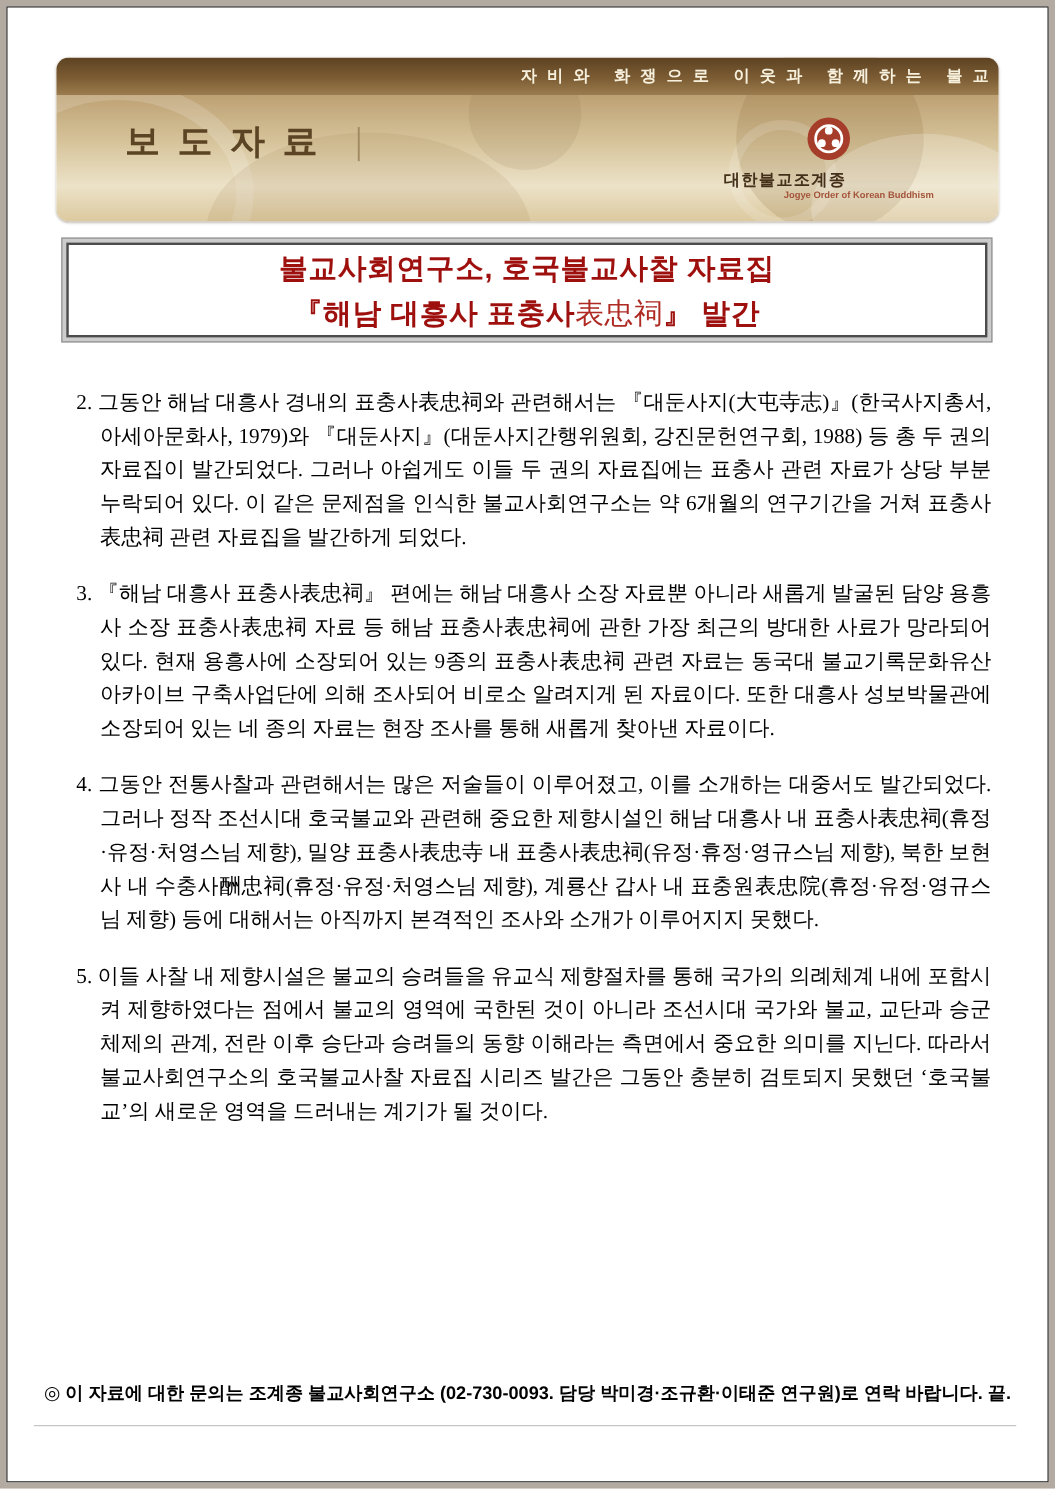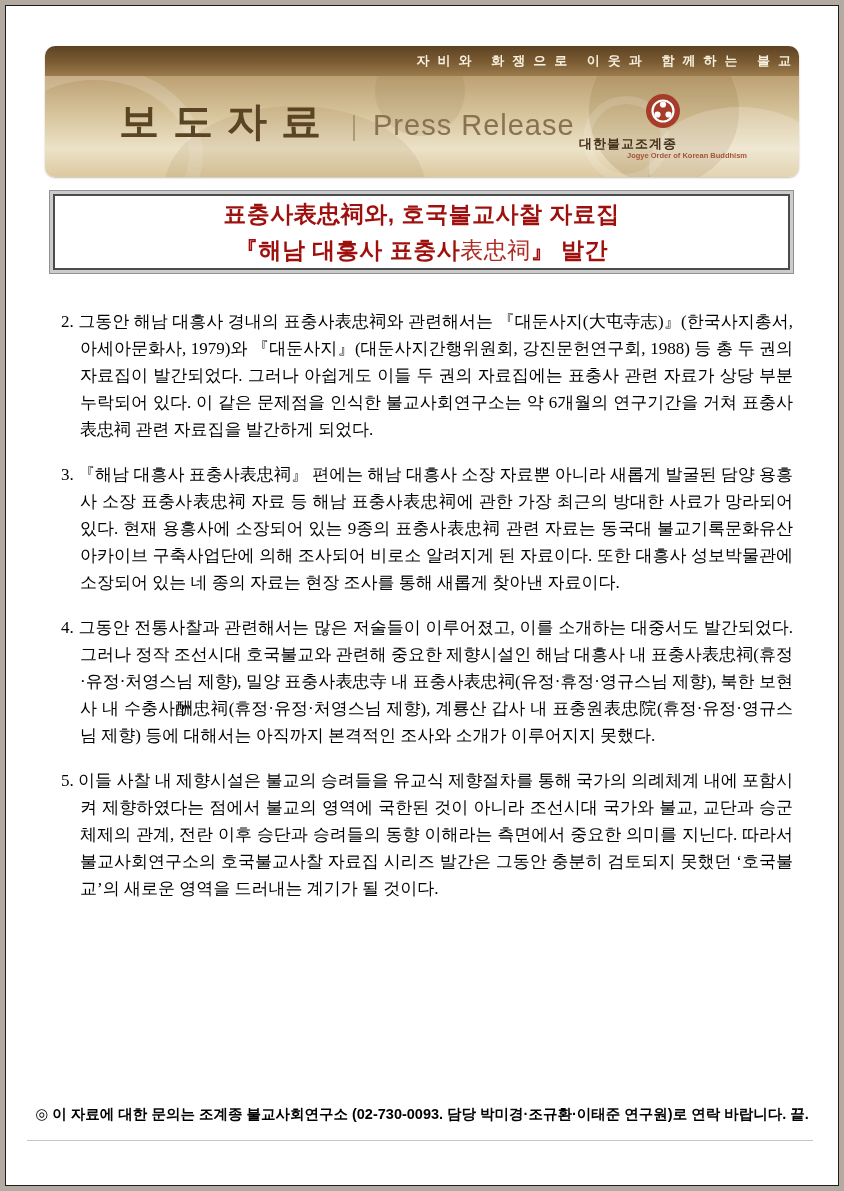"보도자료" .banner-ko { font-size: 40px -> 28px; margin-left: 19px -> none }
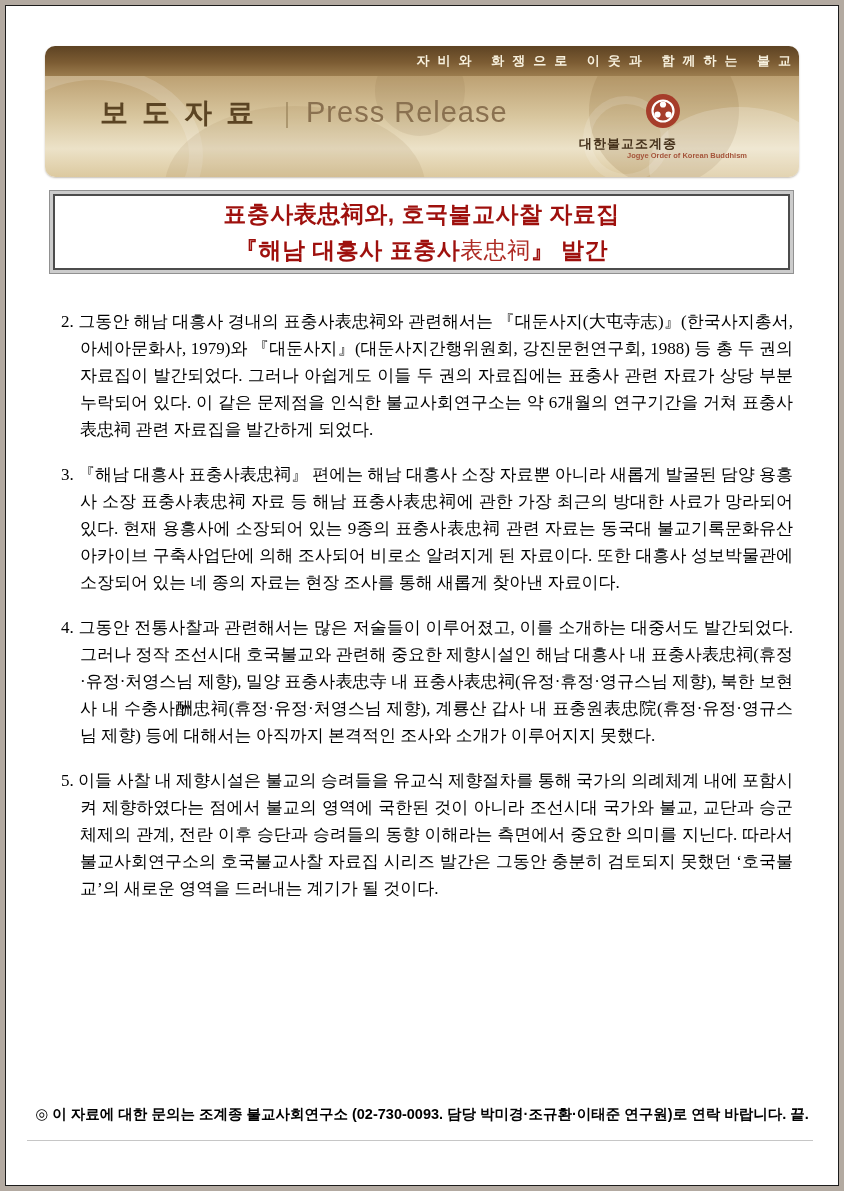"Press Release" span.banner-en { html: <span>Press Release</span> -> none }
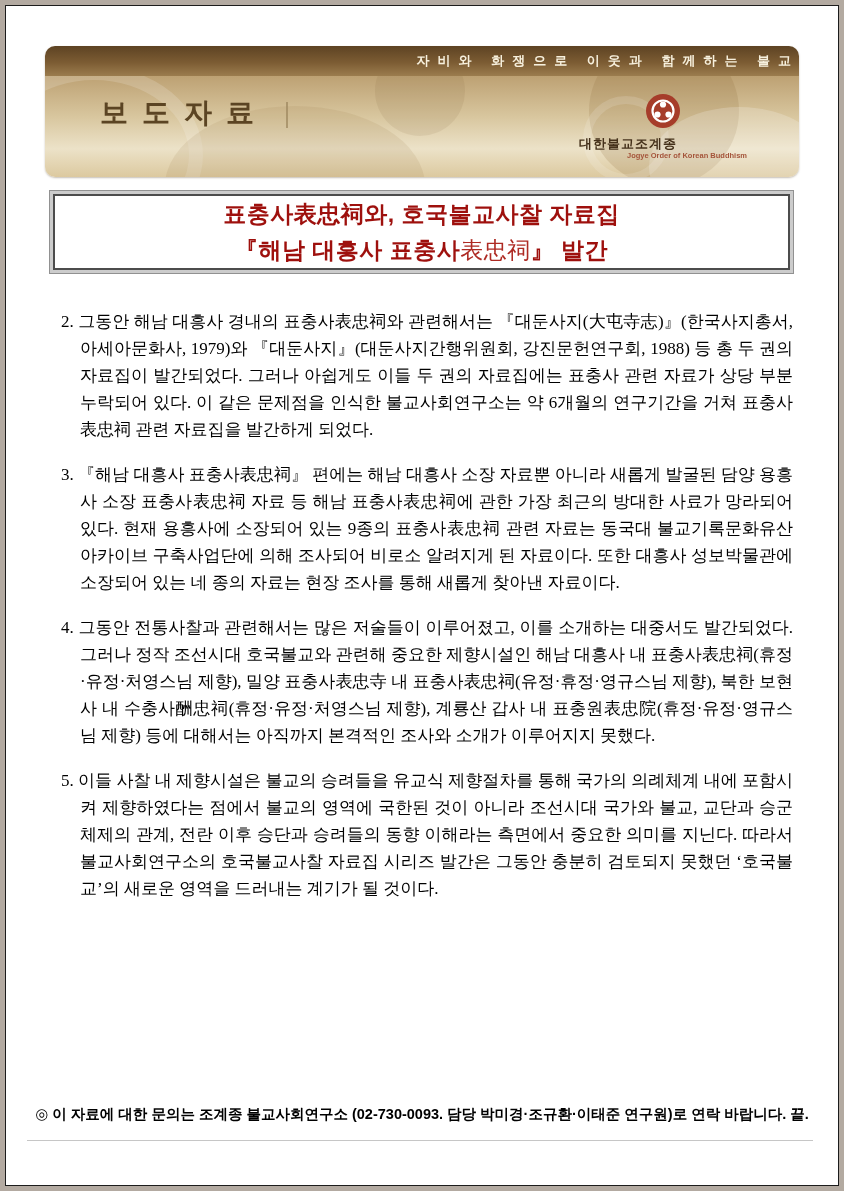"표충사表忠祠와, 호국불교사찰 자료집" div.headline-line { text: 표충사表忠祠와 -> 불교사회연구소 }
